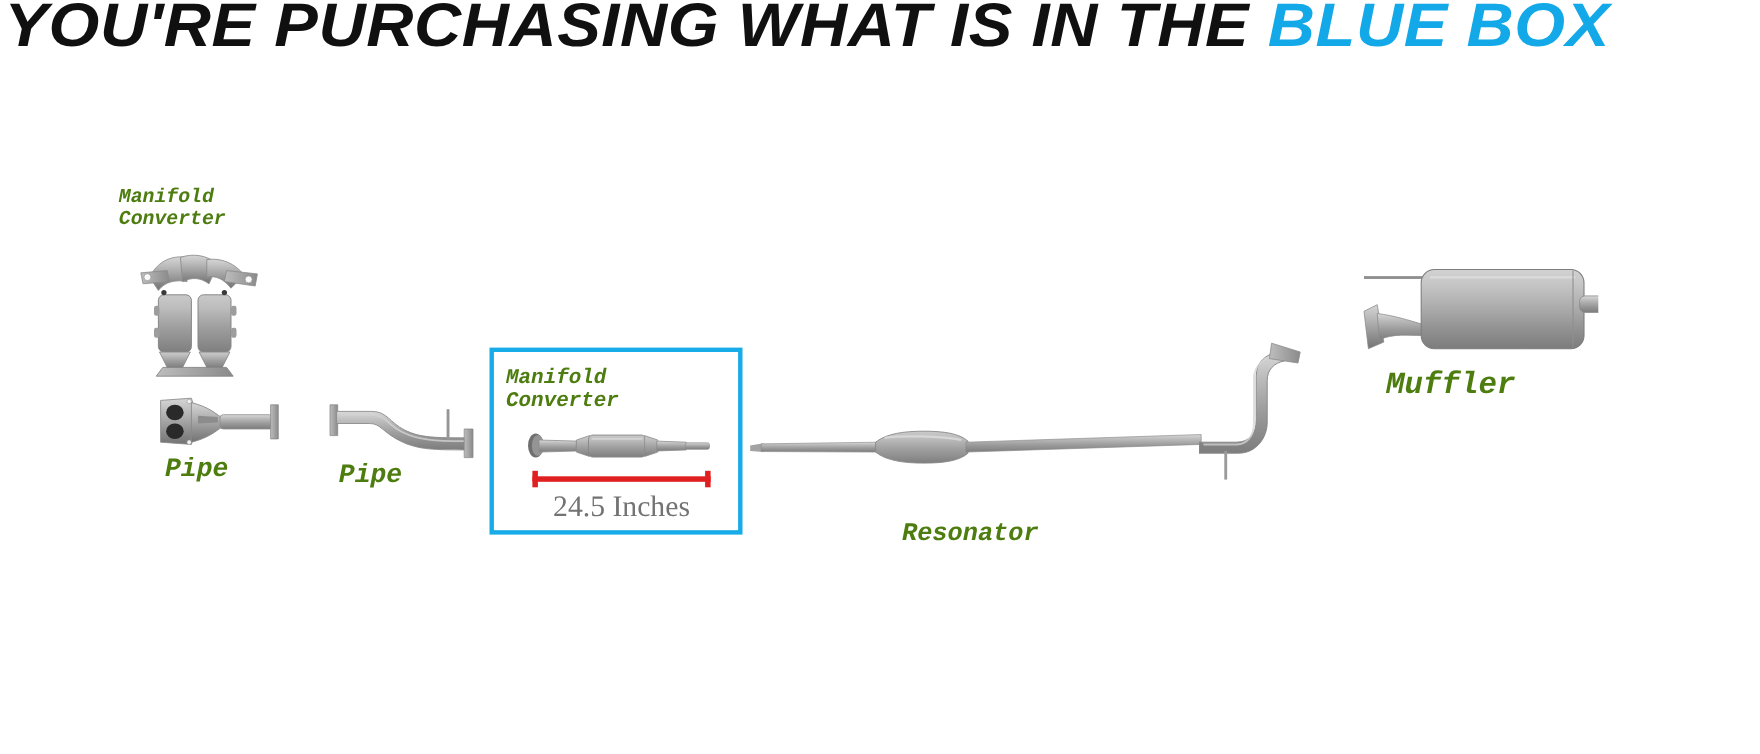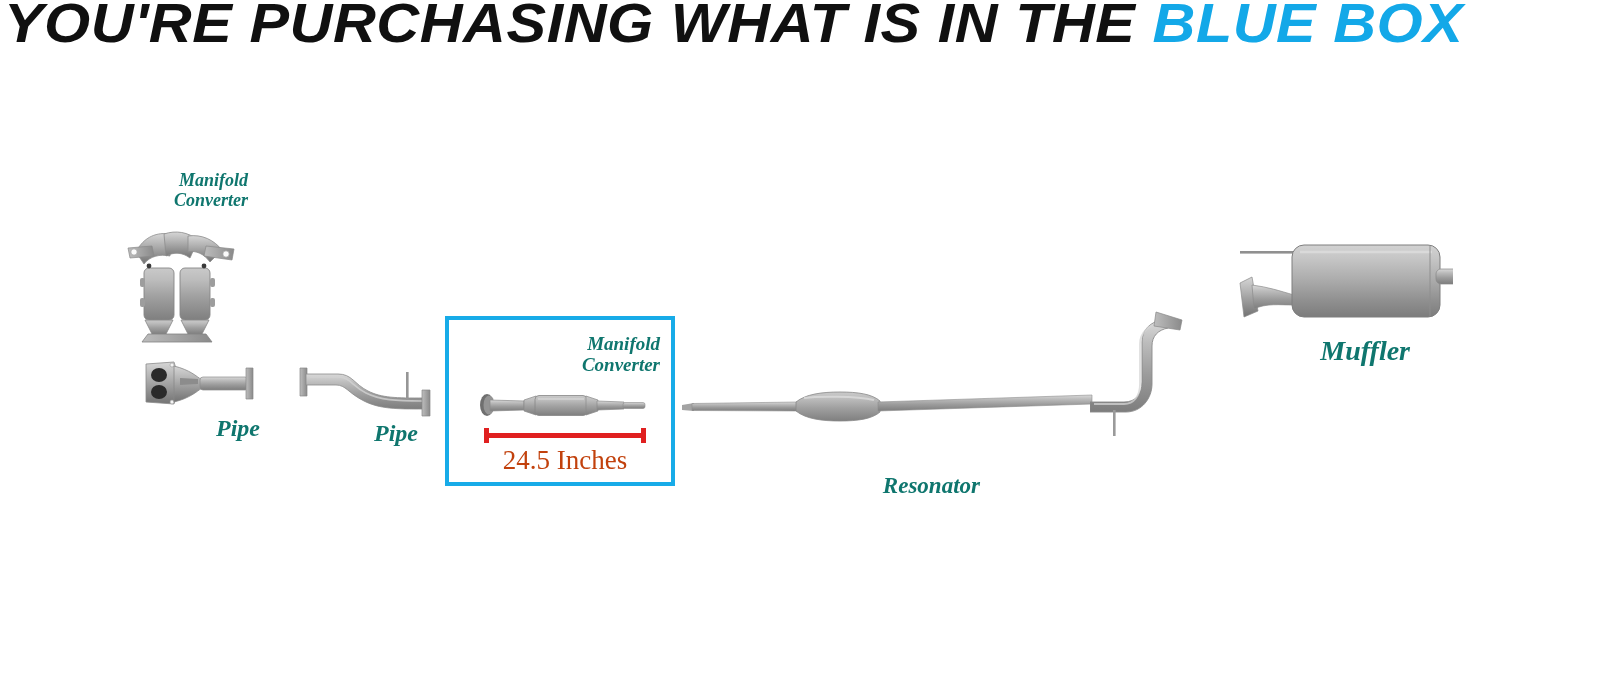"Manifold" .part-label { color: #0f766e -> #4d7c0f; font-family: Liberation Serif, serif -> Liberation Mono, monospace; text-align: right -> left }
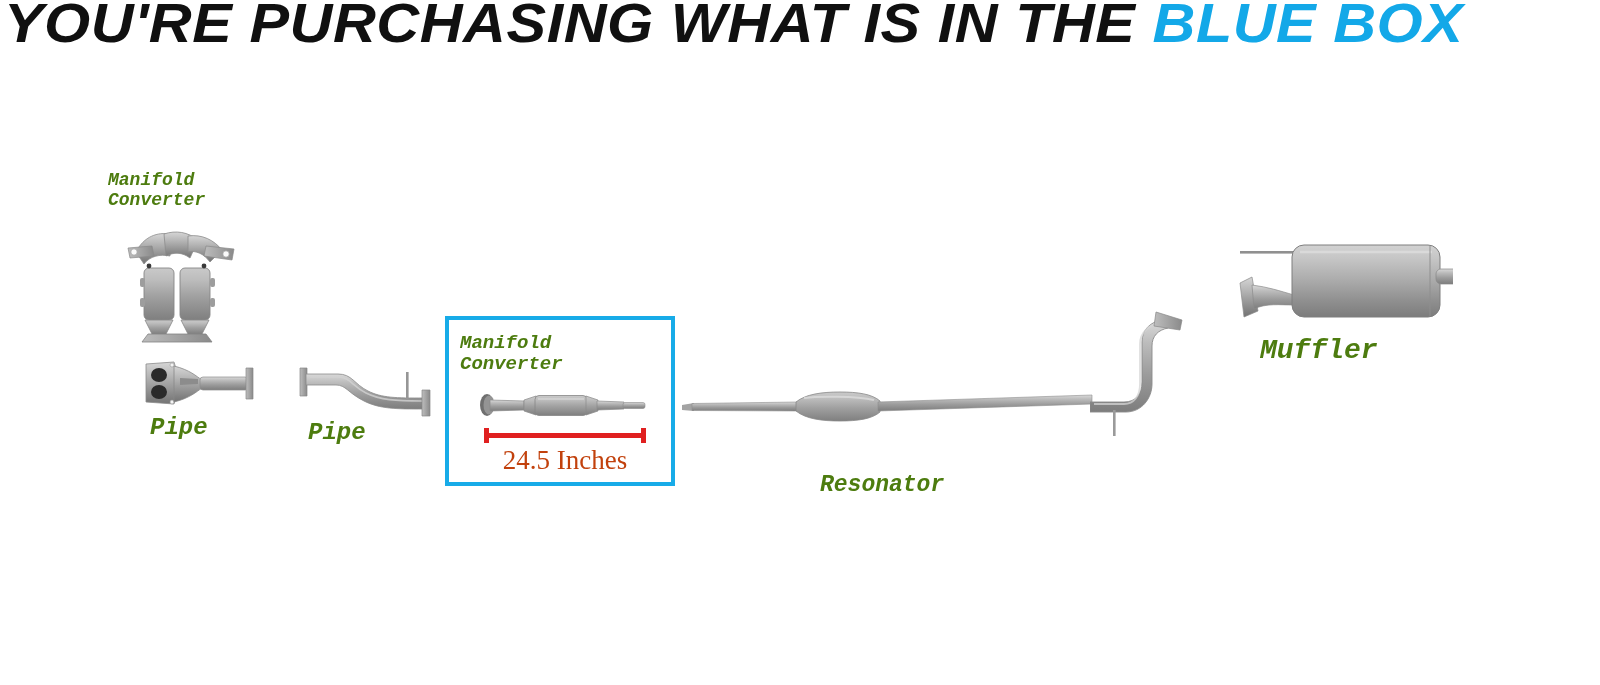"24.5 Inches" #measure-text { color: #c2410c -> #737373 }
